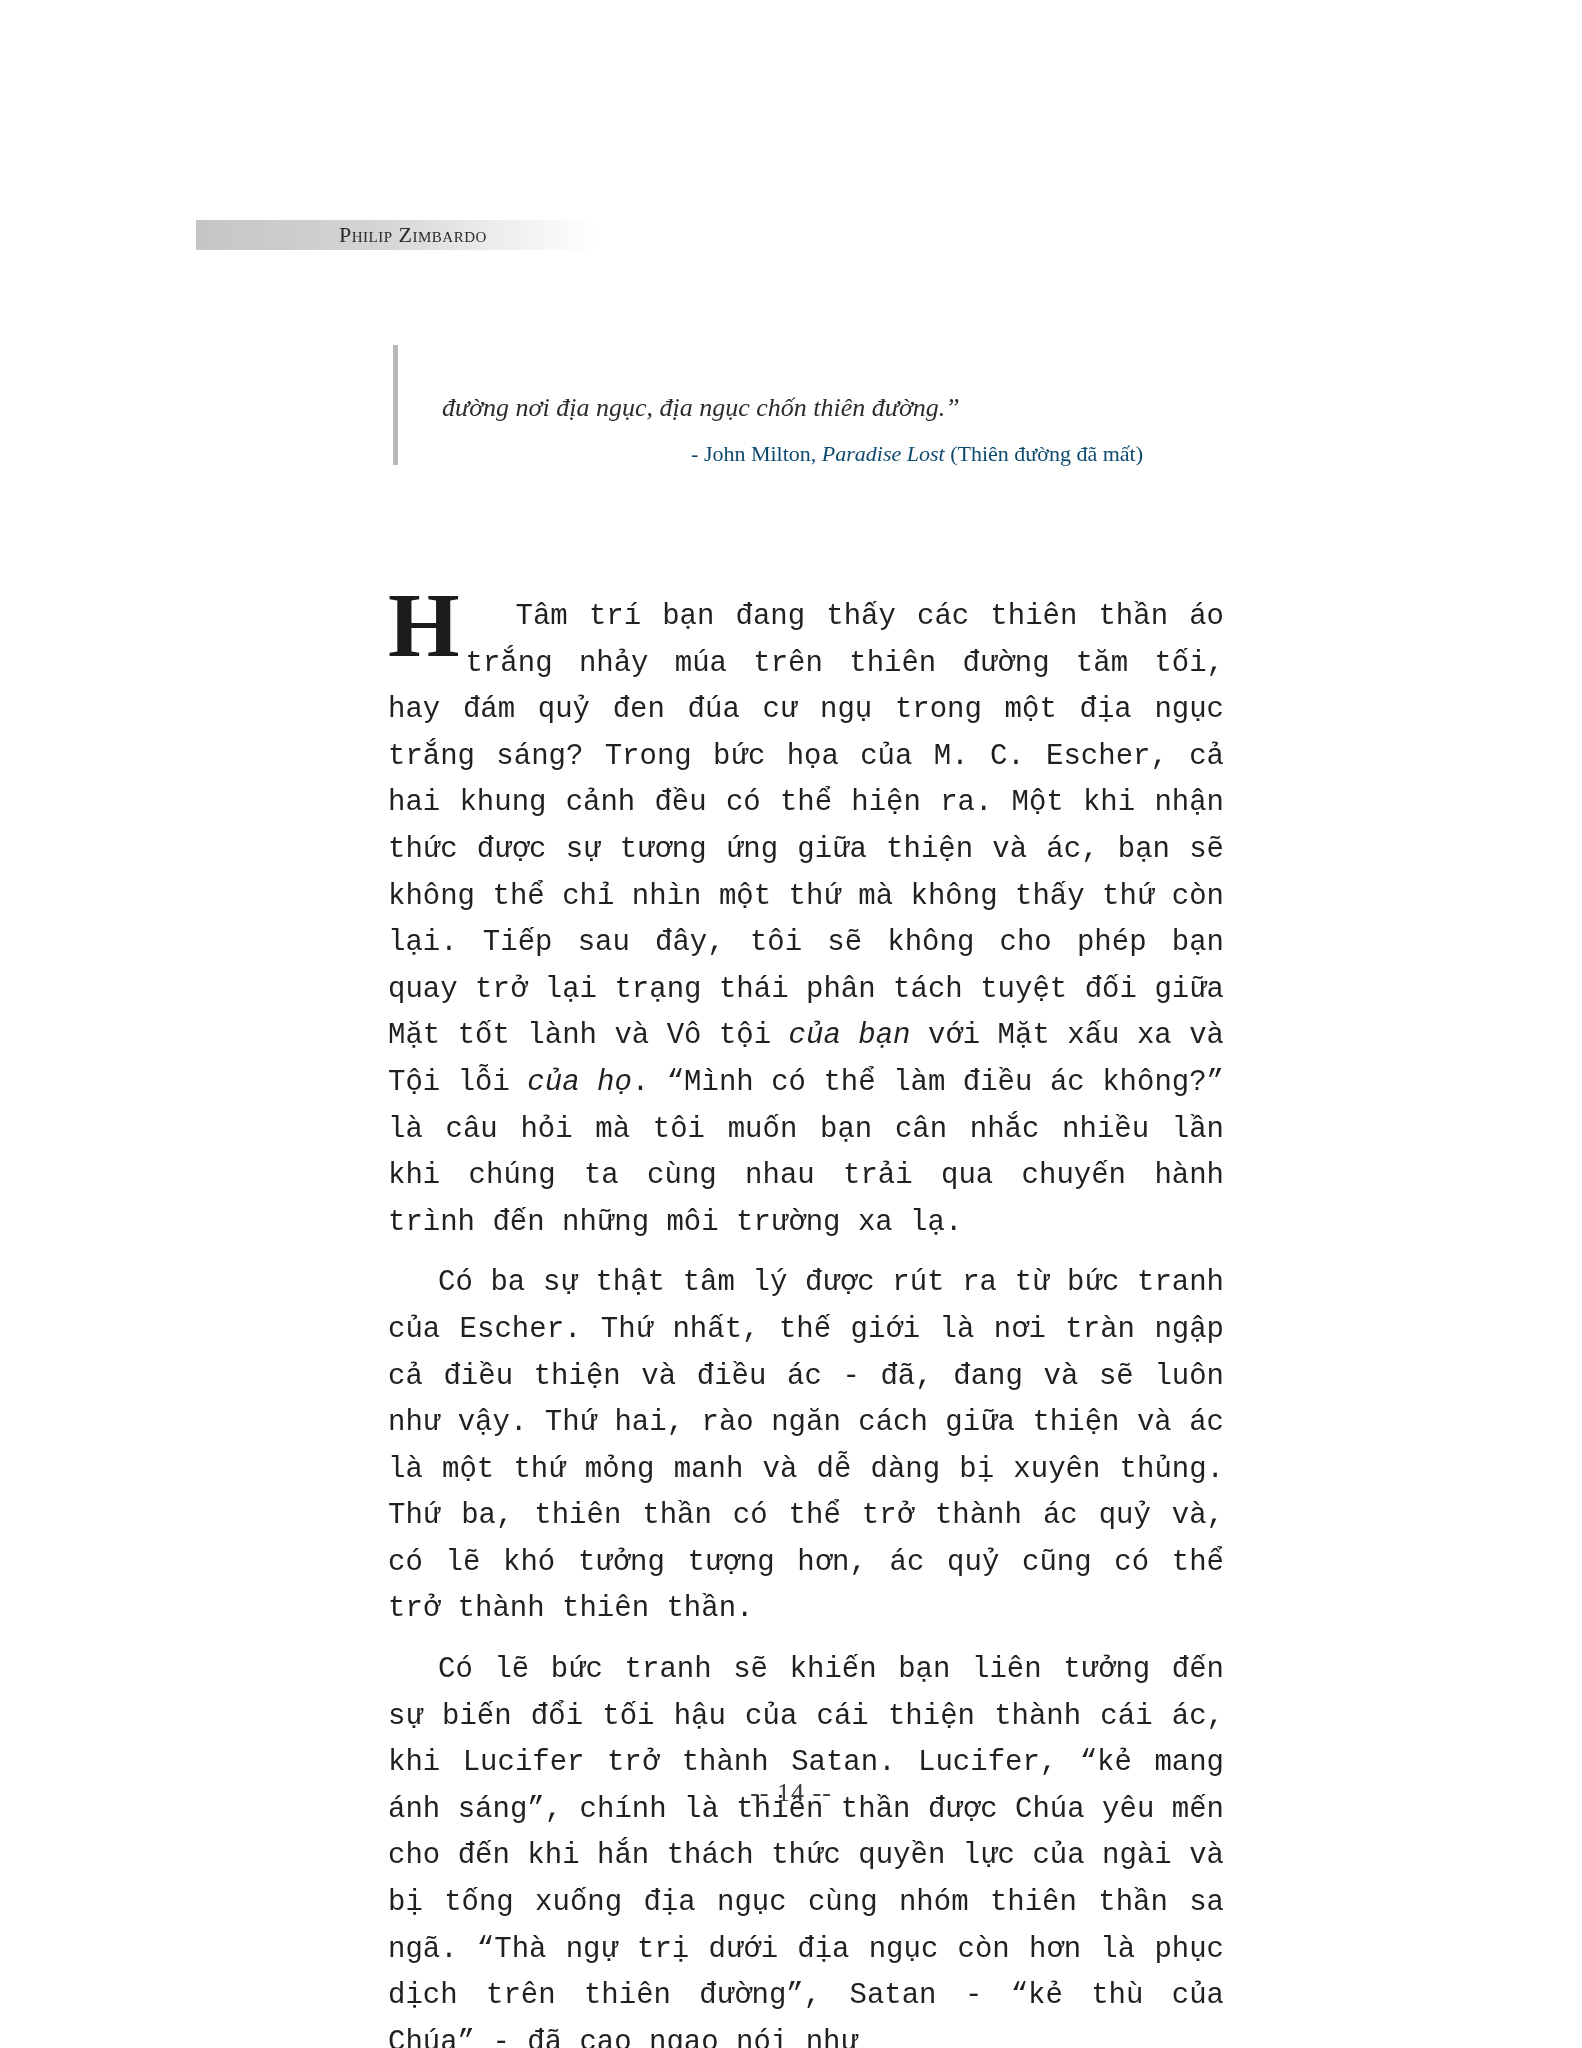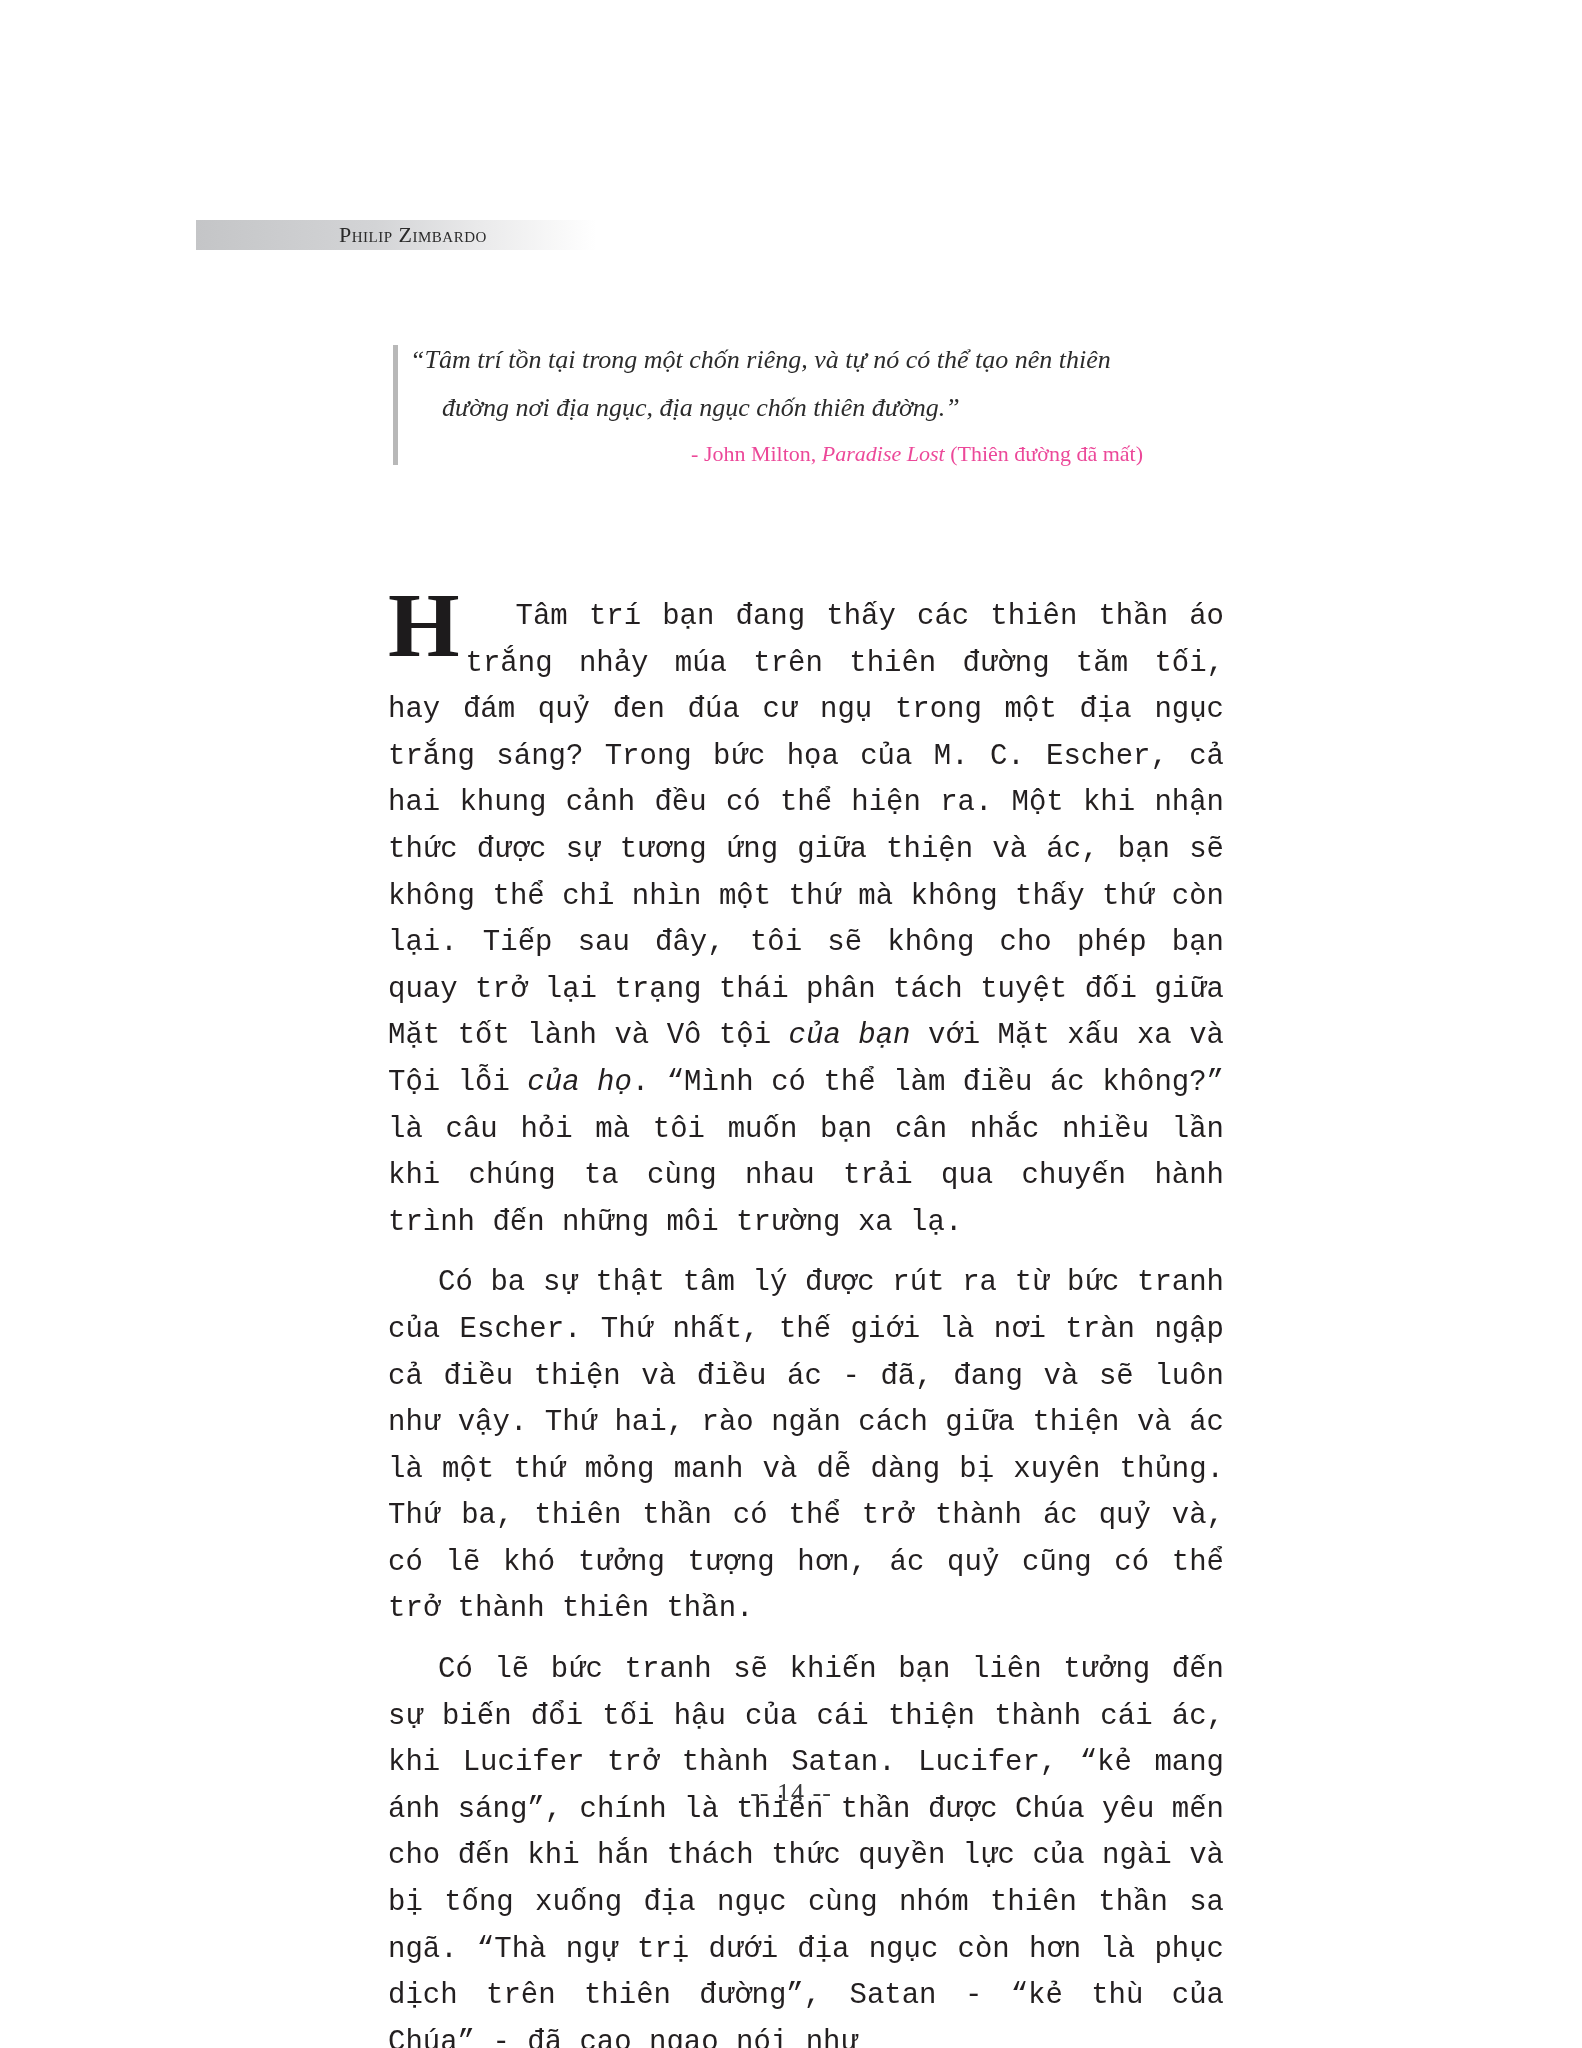"“Tâm trí tồn tại trong" div.epigraph-line { html: <div>“Tâm trí tồn tại trong một chốn riêng, và tự nó có thể tạo nên thiên</div> -> none }
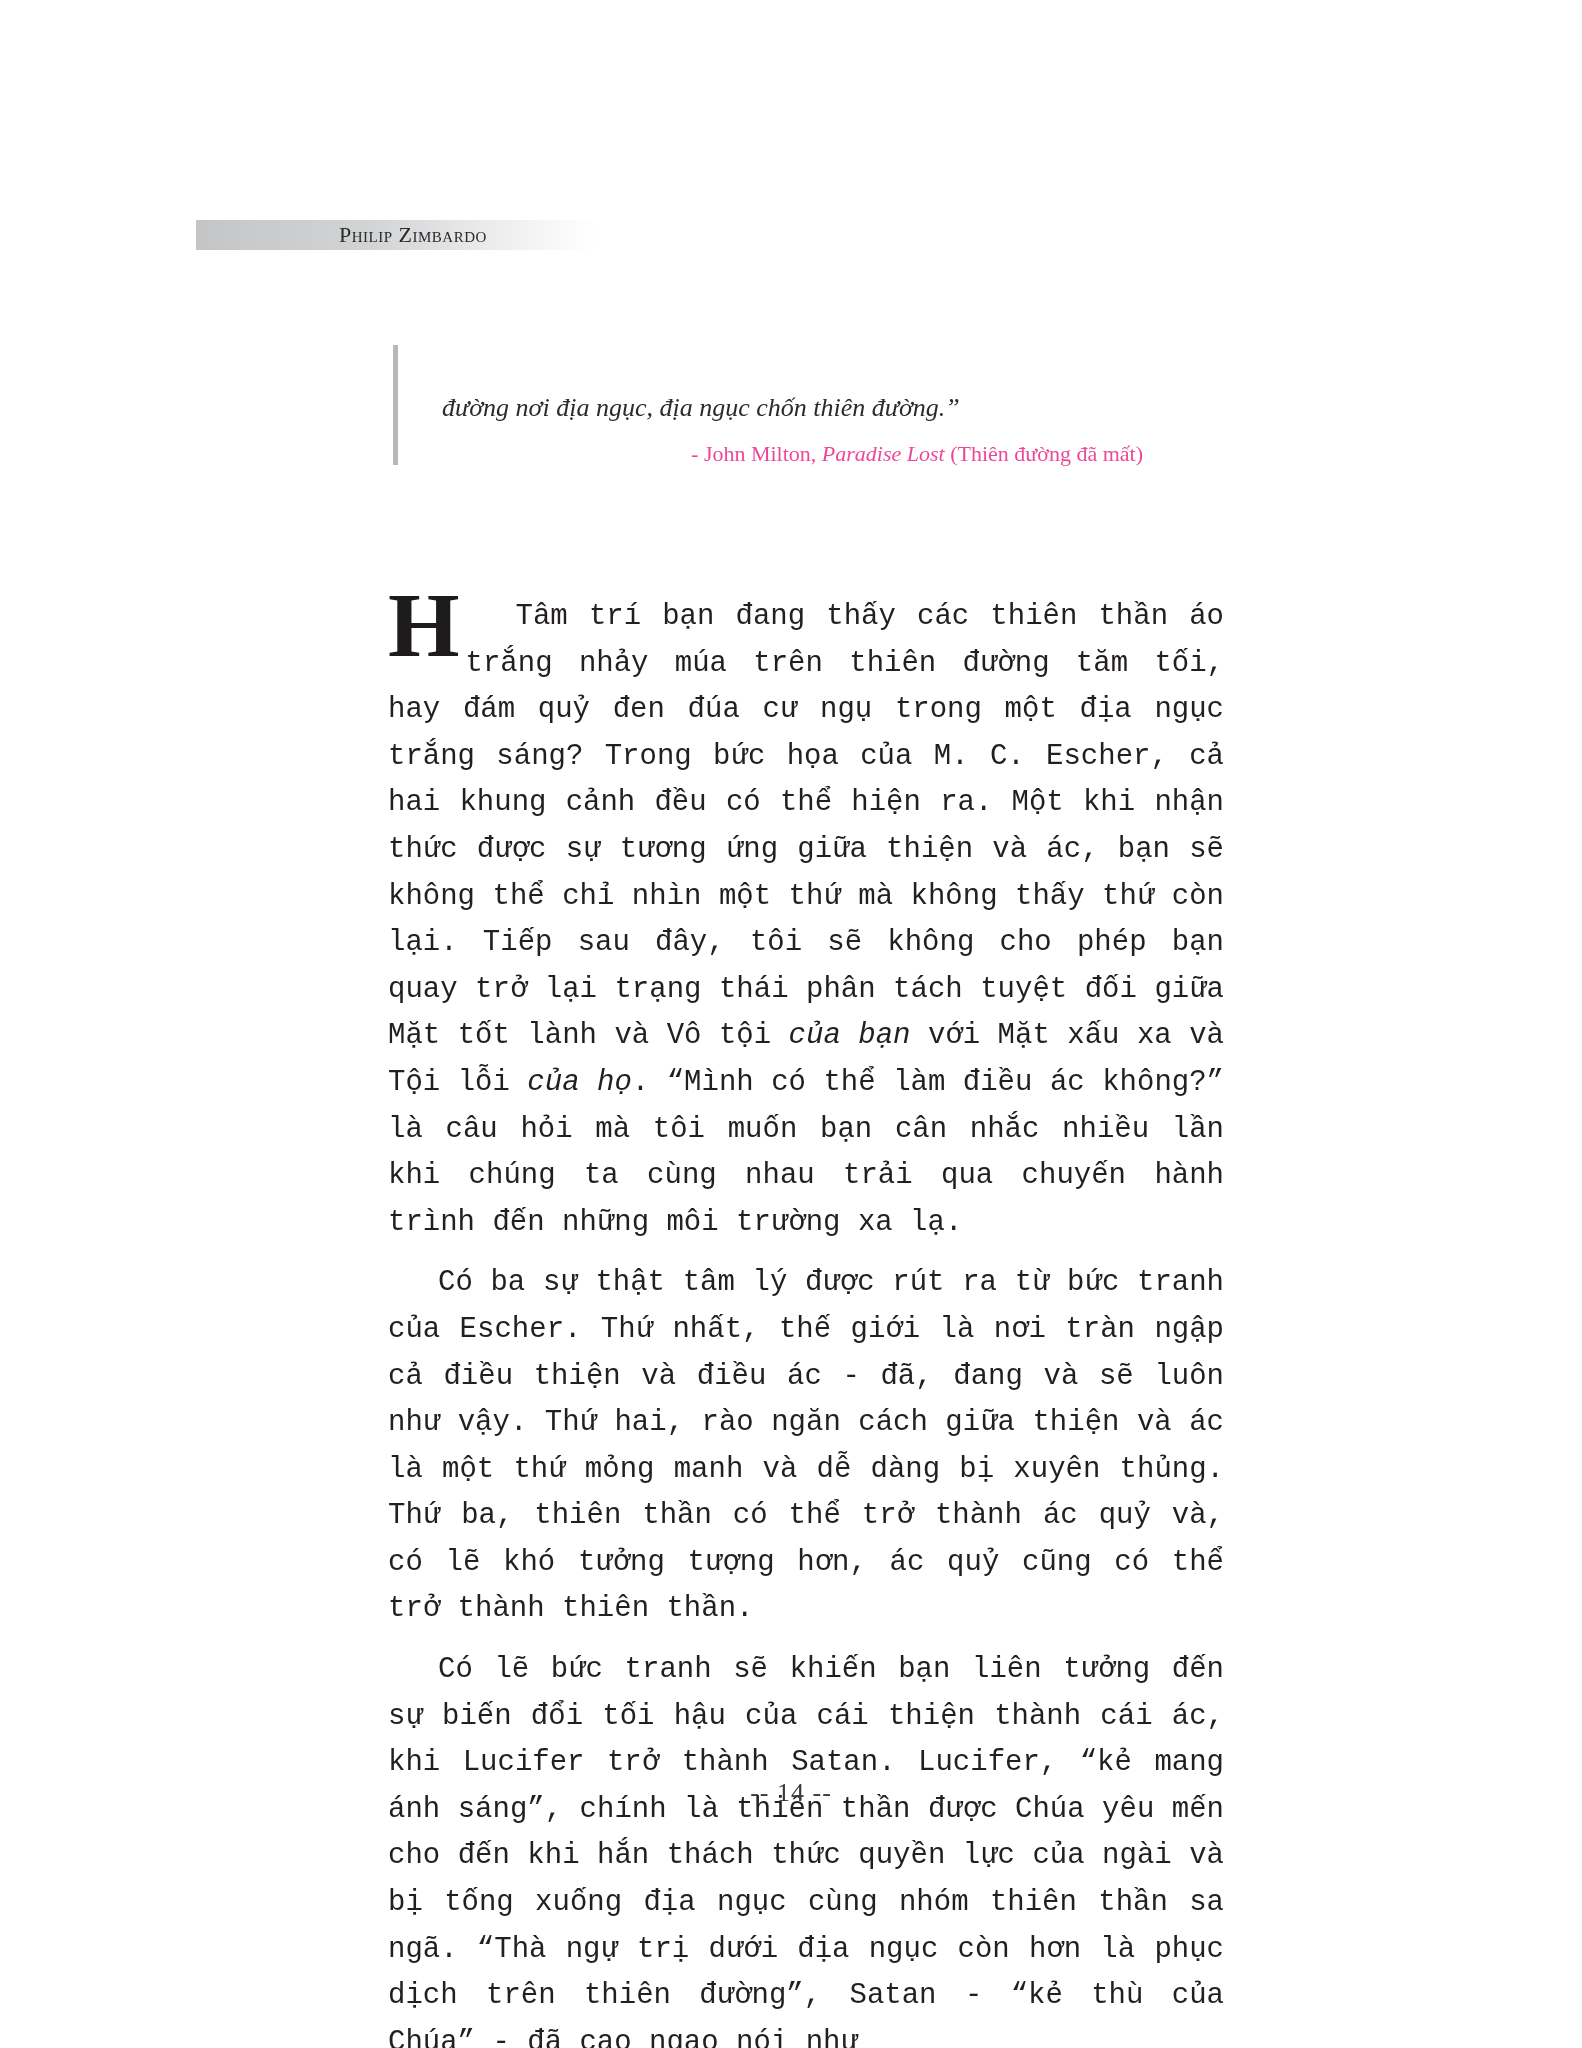"- John Milton, Paradise Lost" .epigraph-attr { color: #ec4899 -> #0c4a6e }
